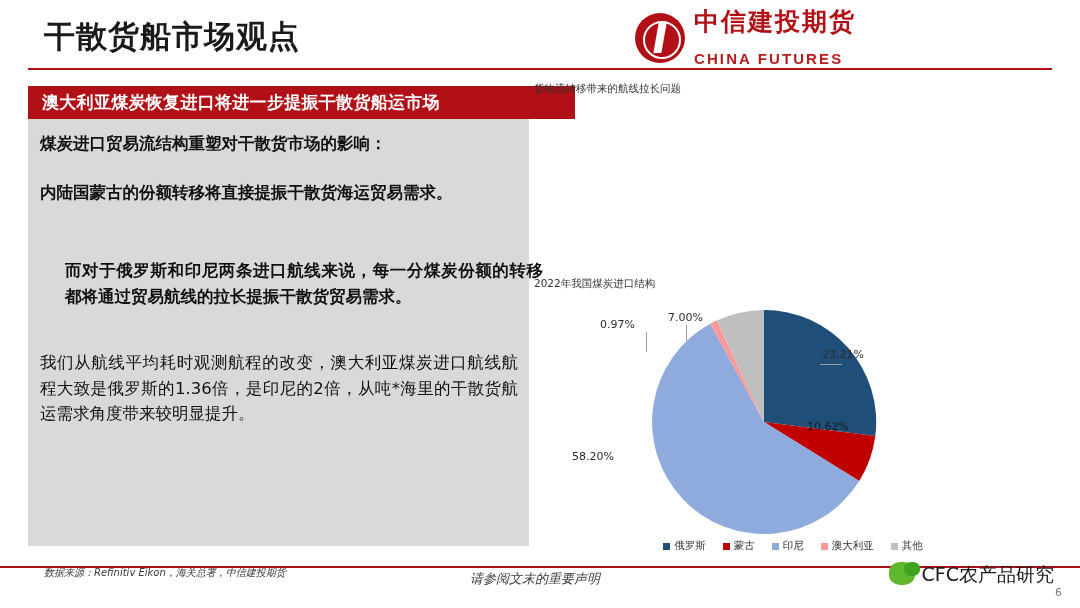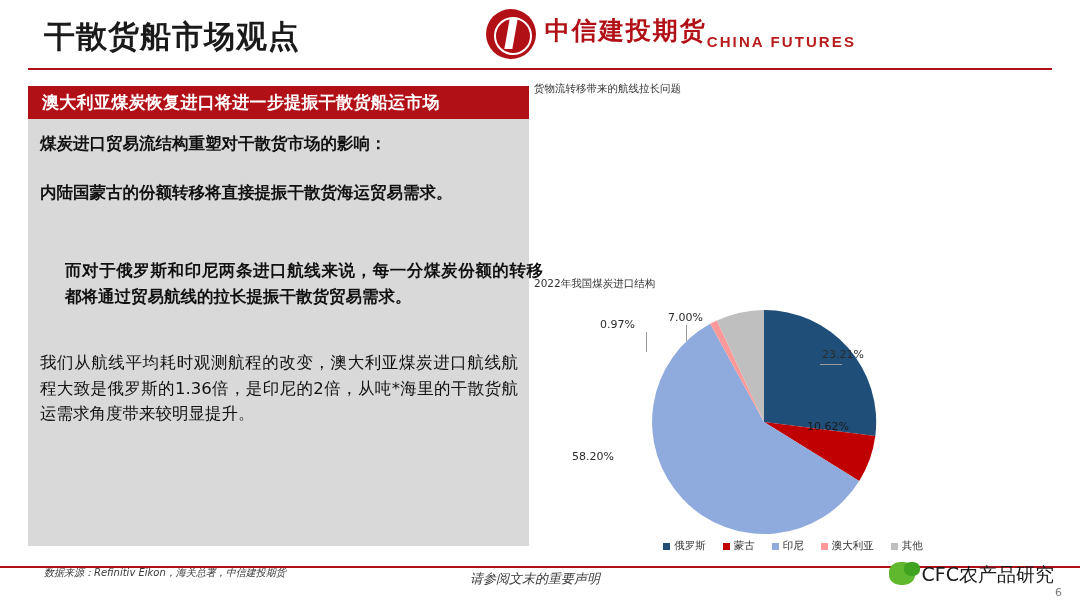"中信建投期货" .logo-text { flex-direction: row -> column }
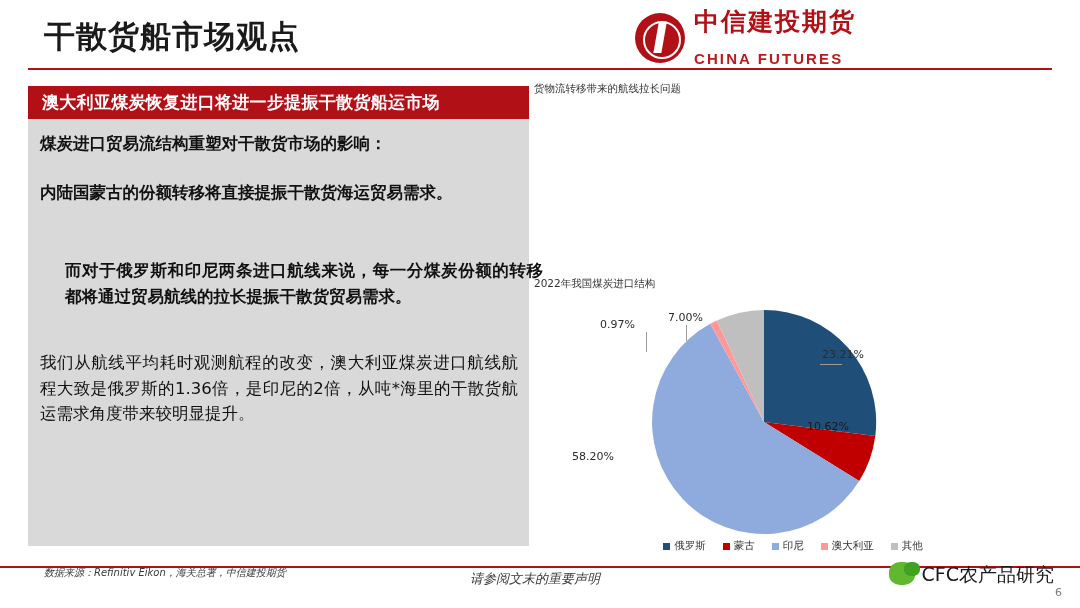"澳大利亚煤炭恢复进口将进一步提振干散货船运市场" .red-banner { width: 501px -> 547px }
